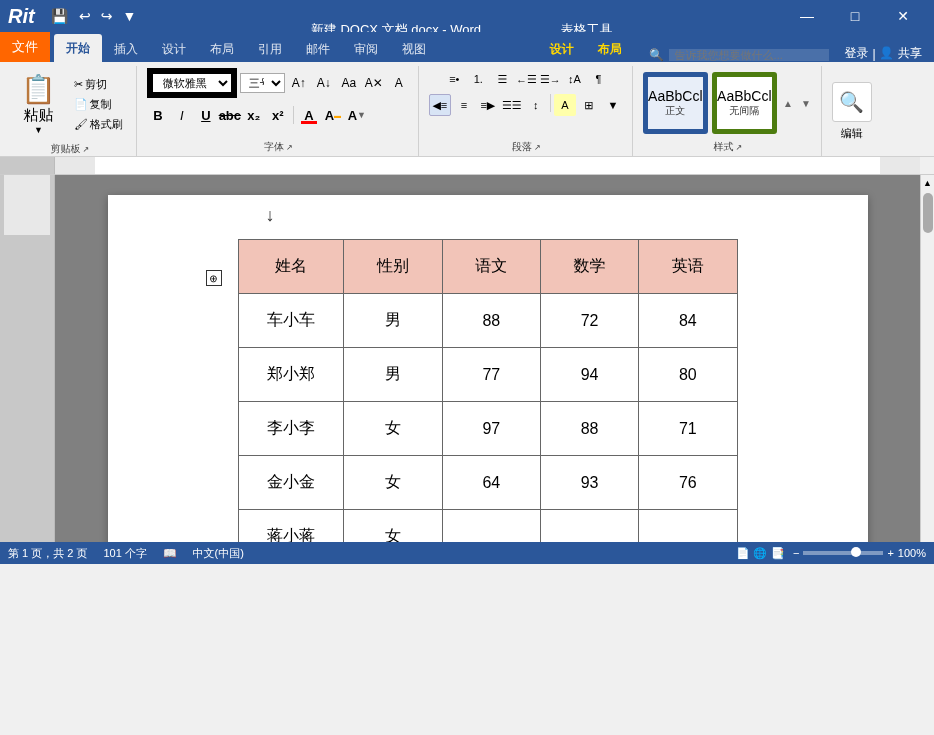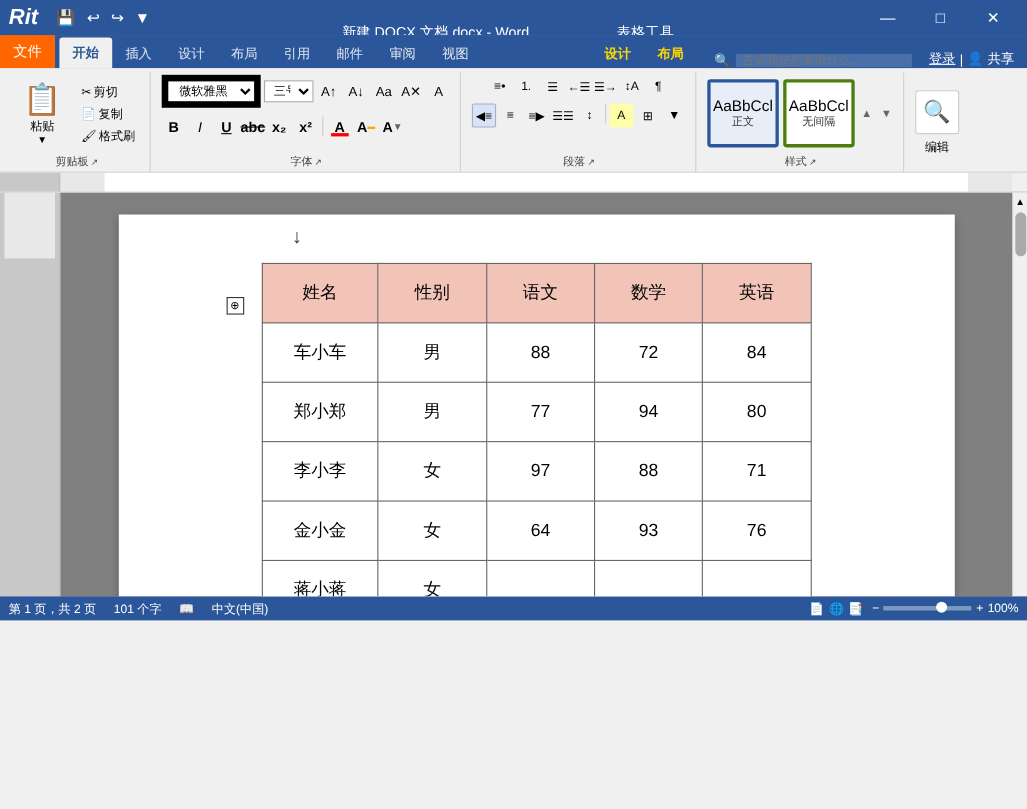"登录" span { text-decoration: underline -> none }
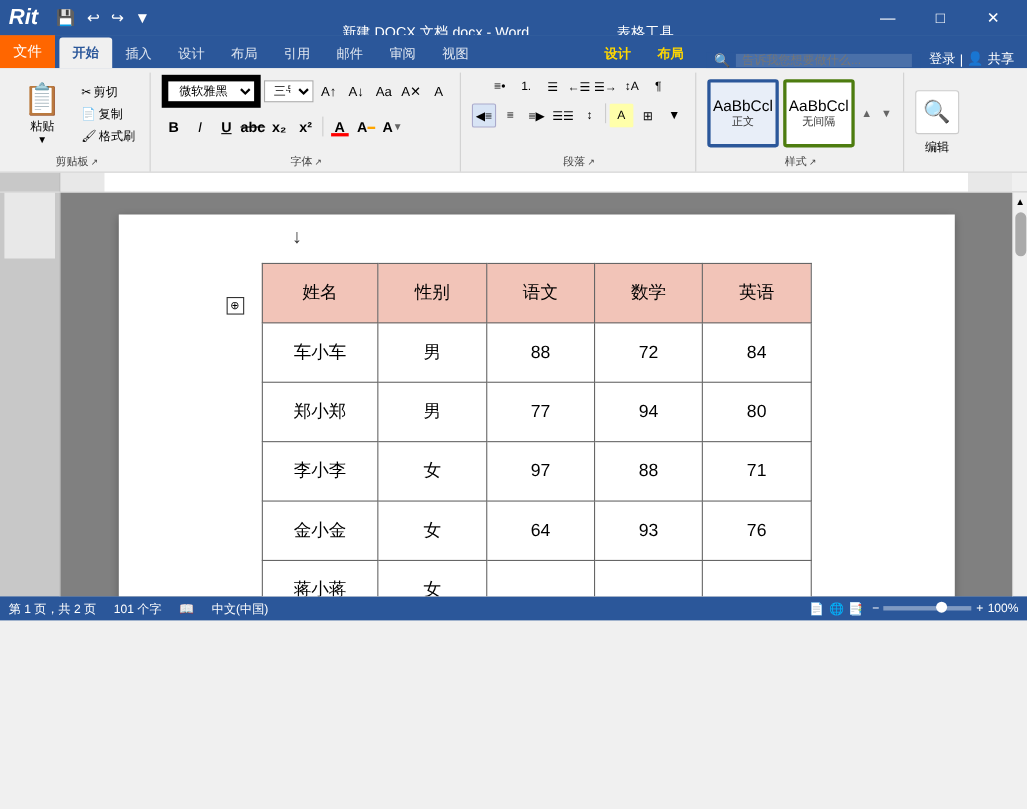"AaBbCcl" .style-item { border: 3px solid #4d7c0f -> 5px solid #4d7c0f }
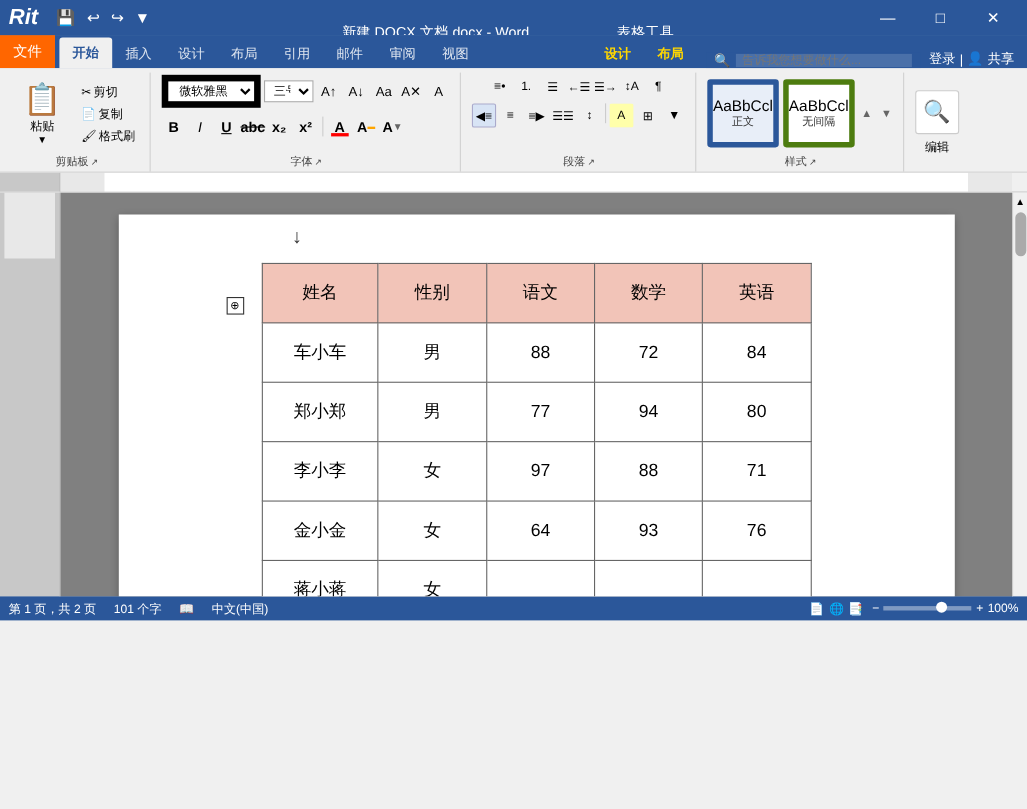"粘贴" span { font-size: 11px -> 15px }
